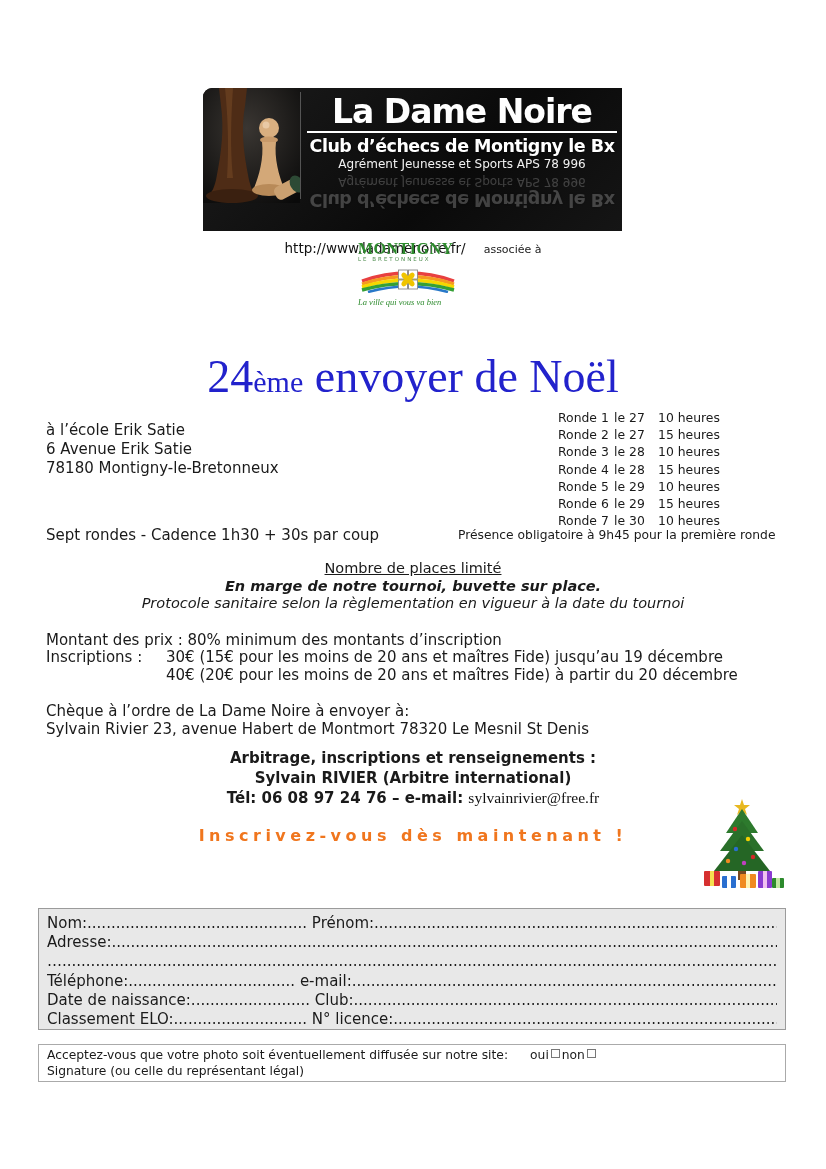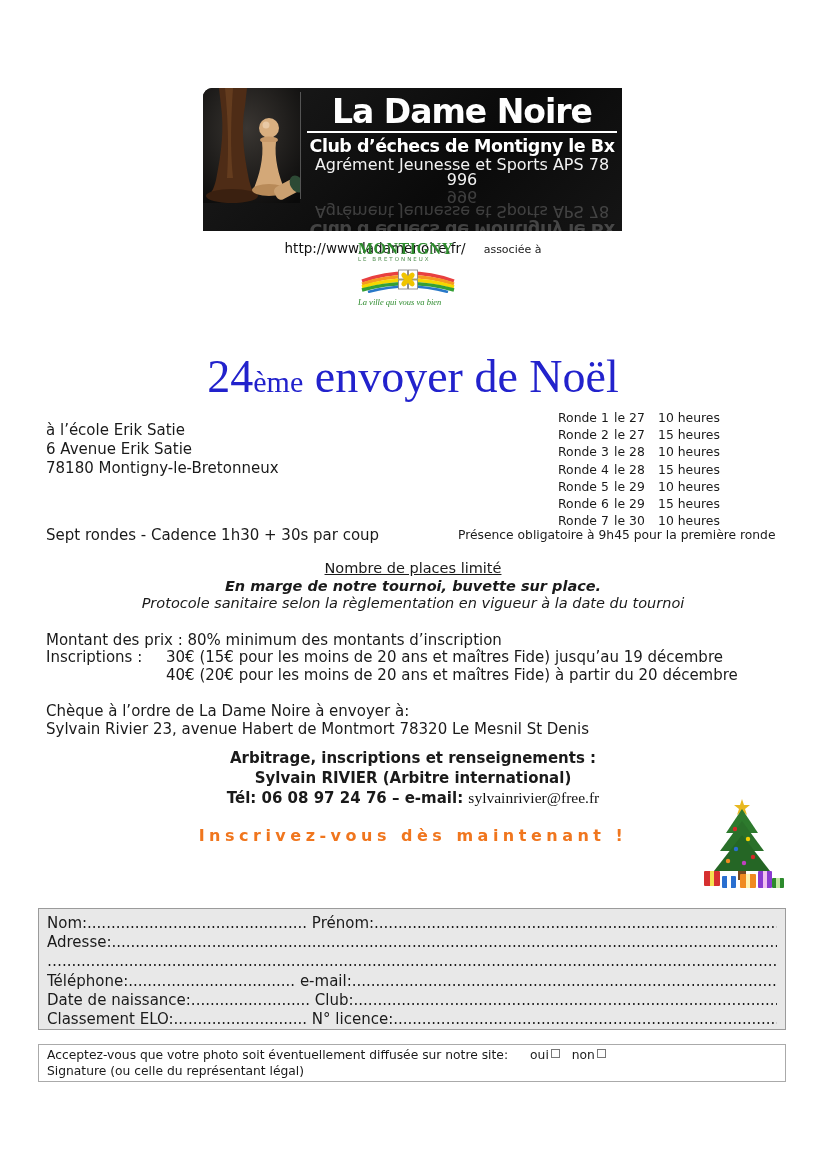"Agrément Jeunesse et Sports APS" .banner-agr { font-size: 16px -> 12px }
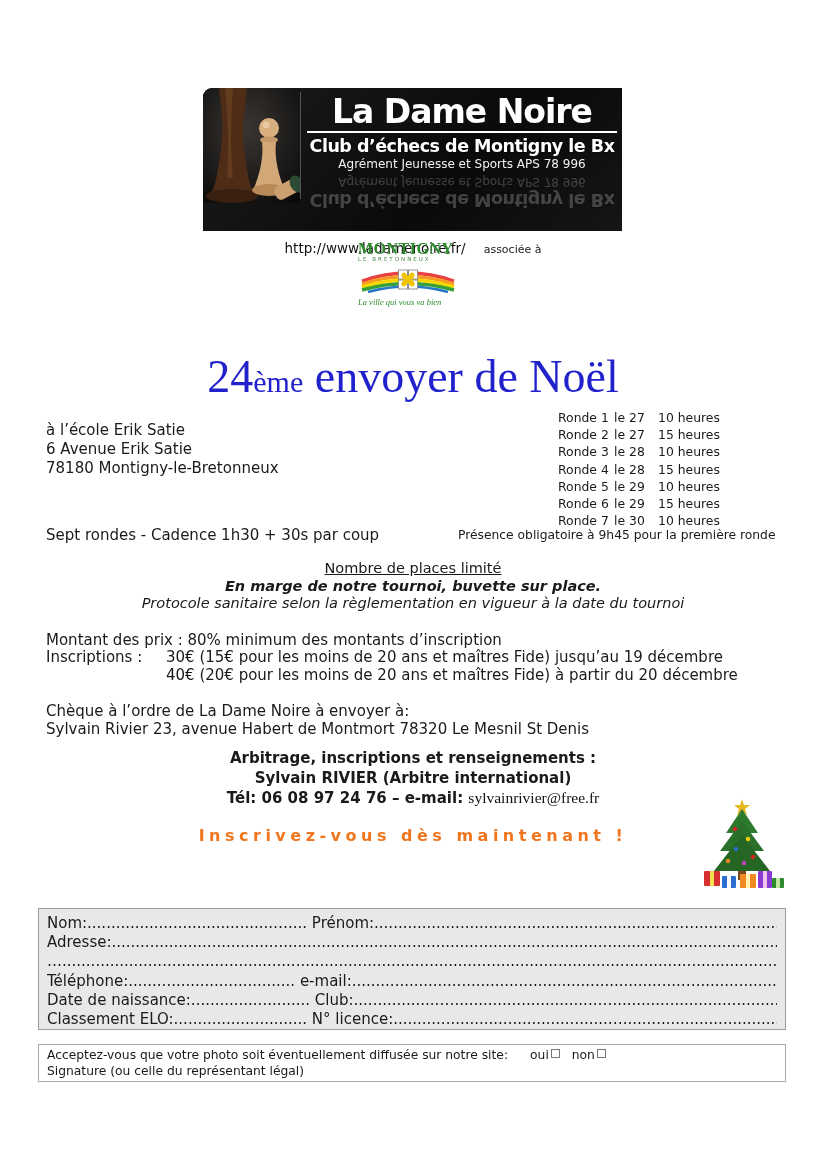"non" .non { margin-left: 10px -> none }
